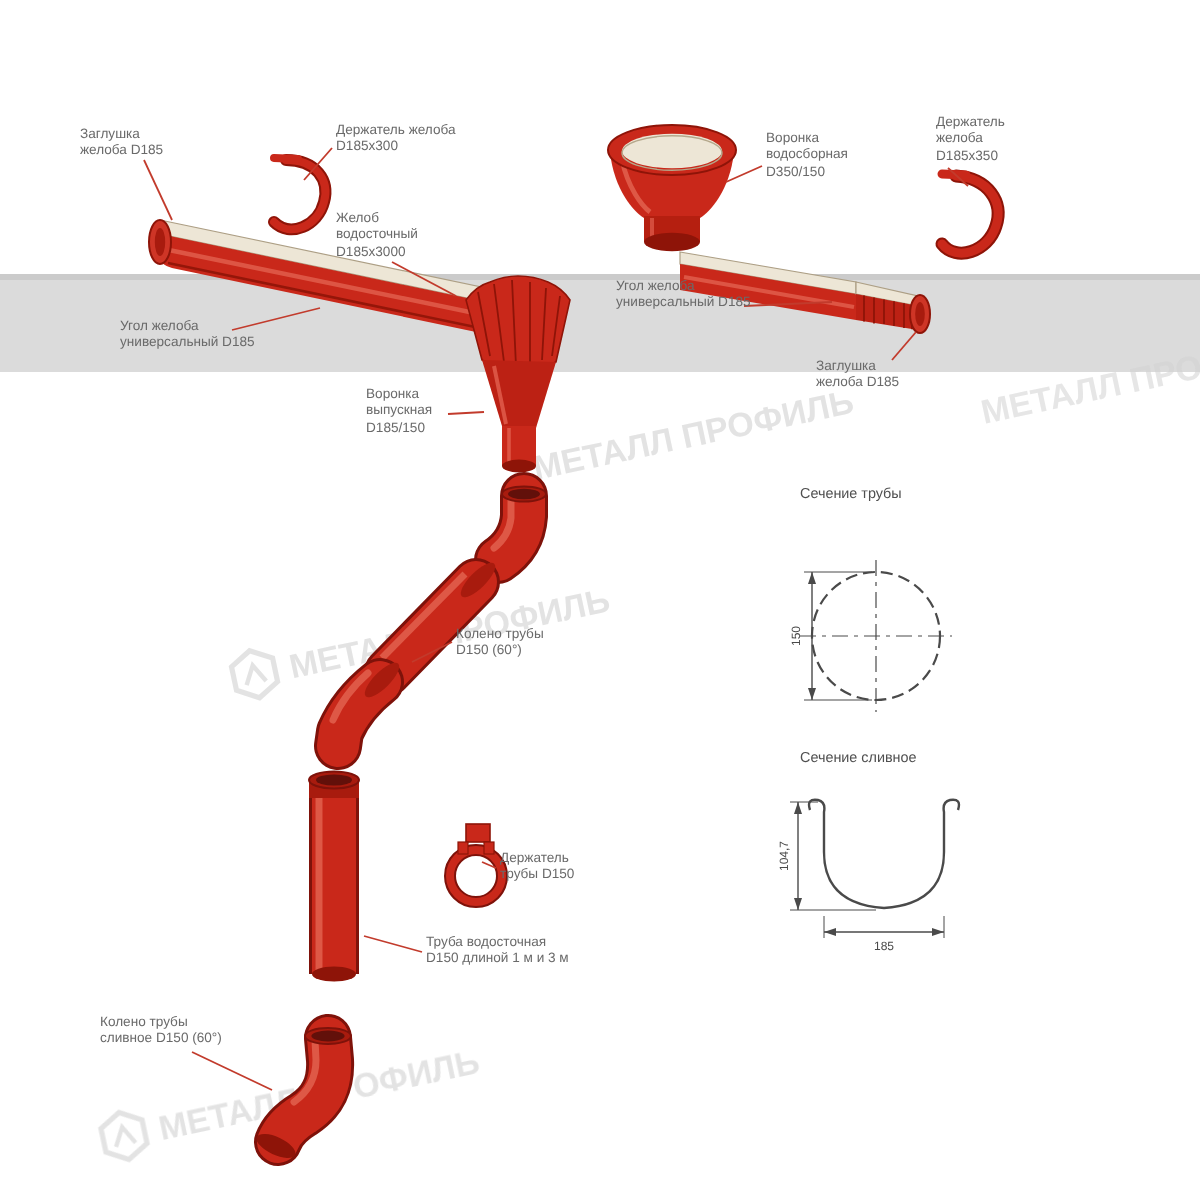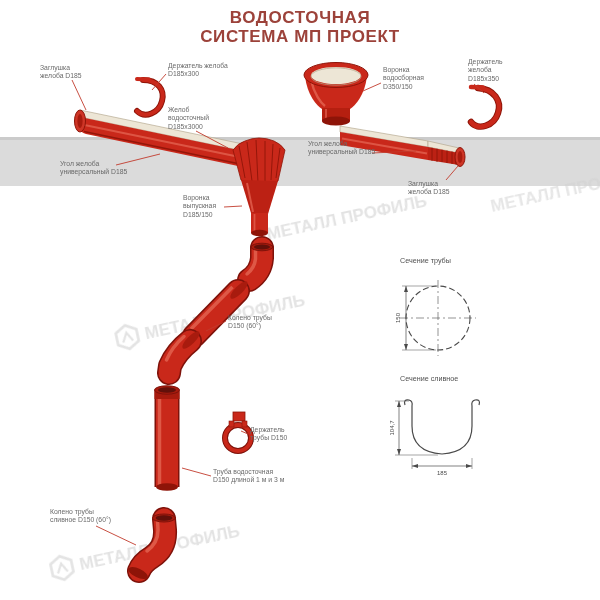"ВОДОСТОЧНАЯ" h1.page-title { html: <h1> <span>ВОДОСТОЧНАЯ</span> <span>СИСТЕМА МП ПРОЕКТ</span> </h1> -> none }
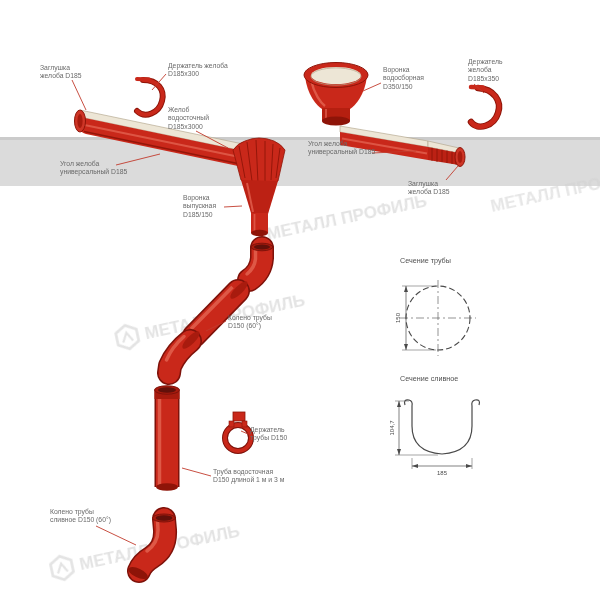"Сечение трубы" div.sec-title { top: 256px -> 242px }
